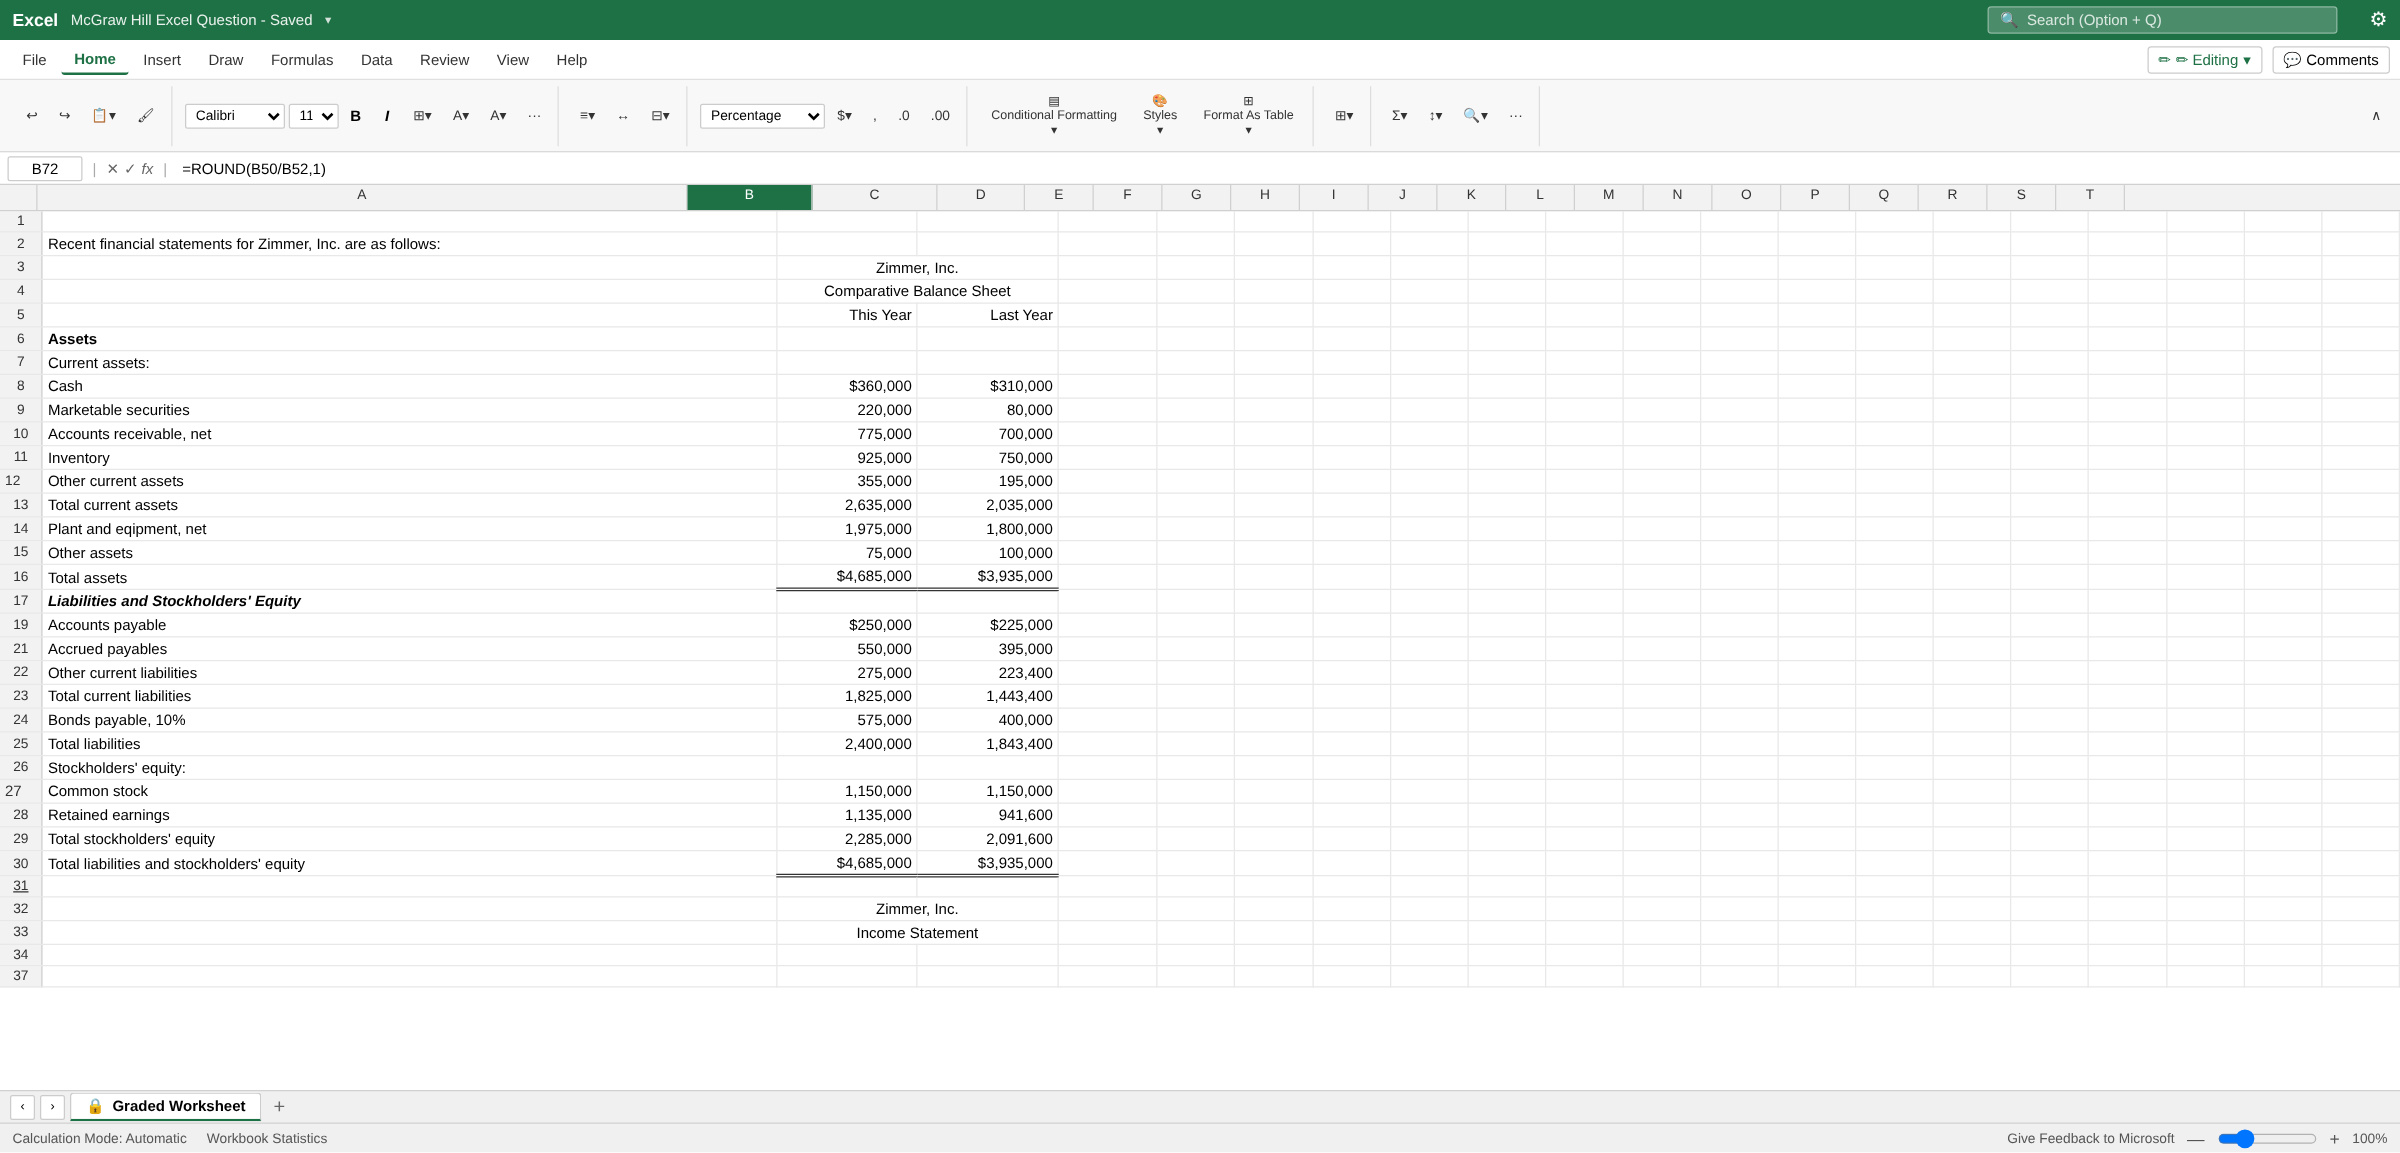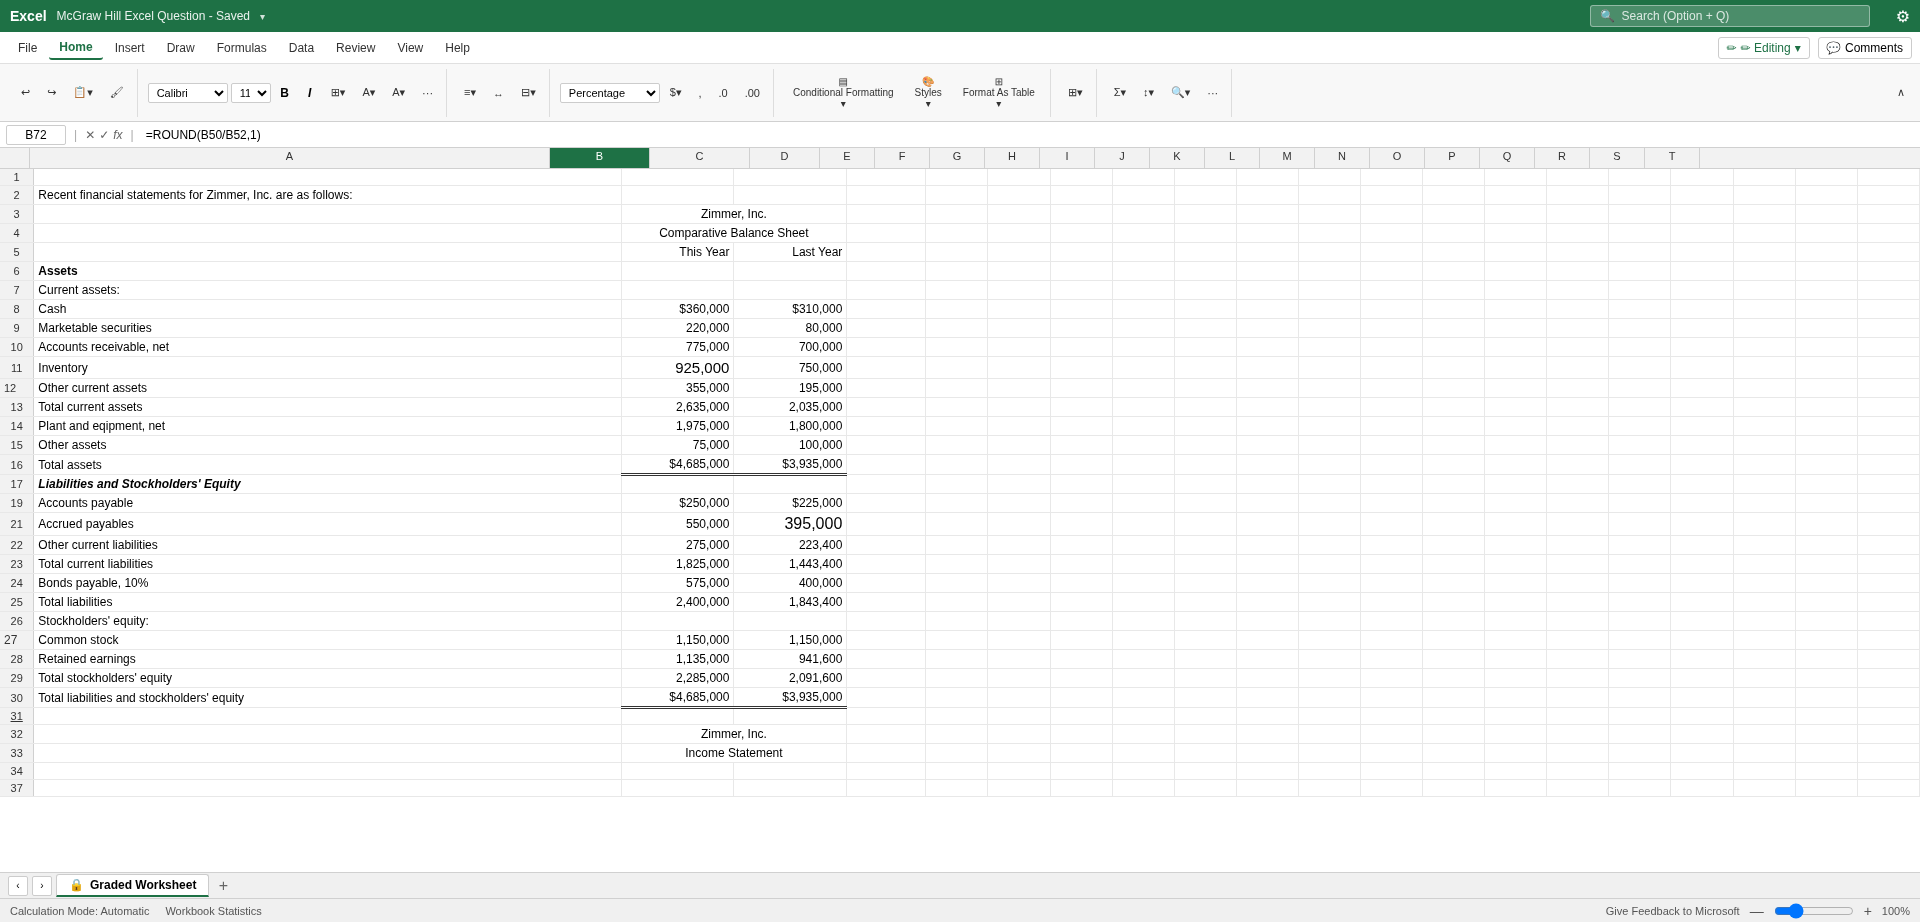"925,000" td { font-size: 15px -> 12px }
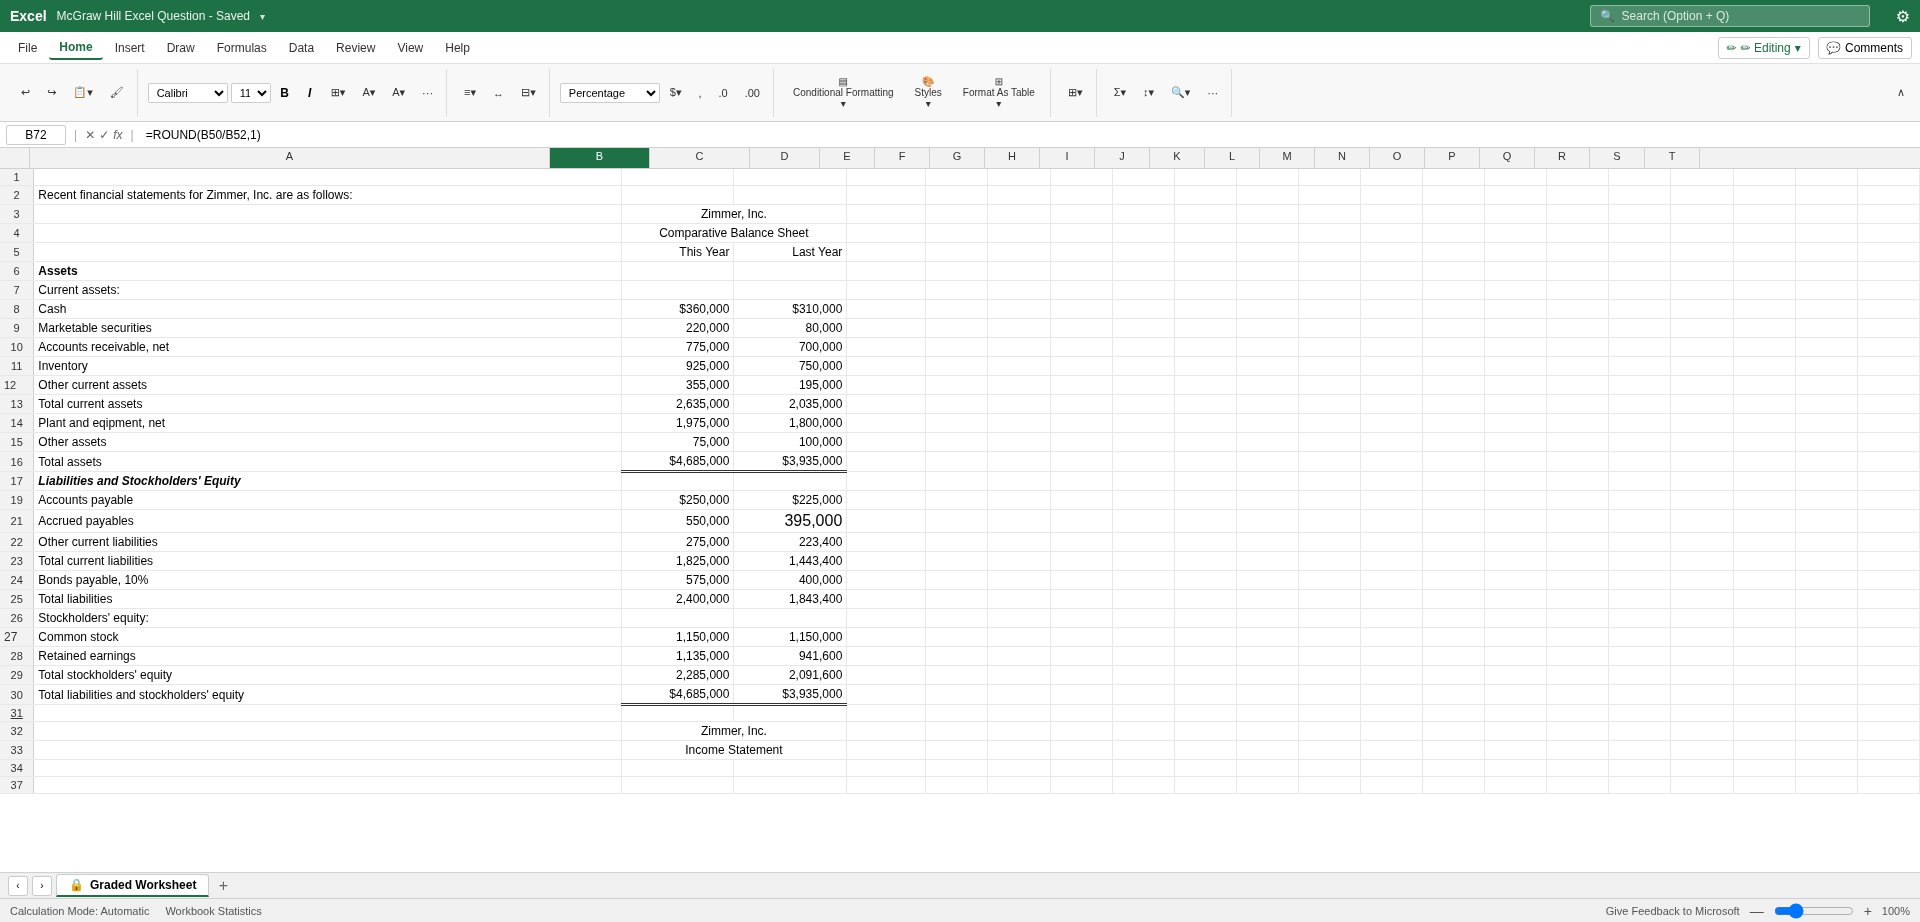"395,000" td { font-size: 16px -> 12px }
